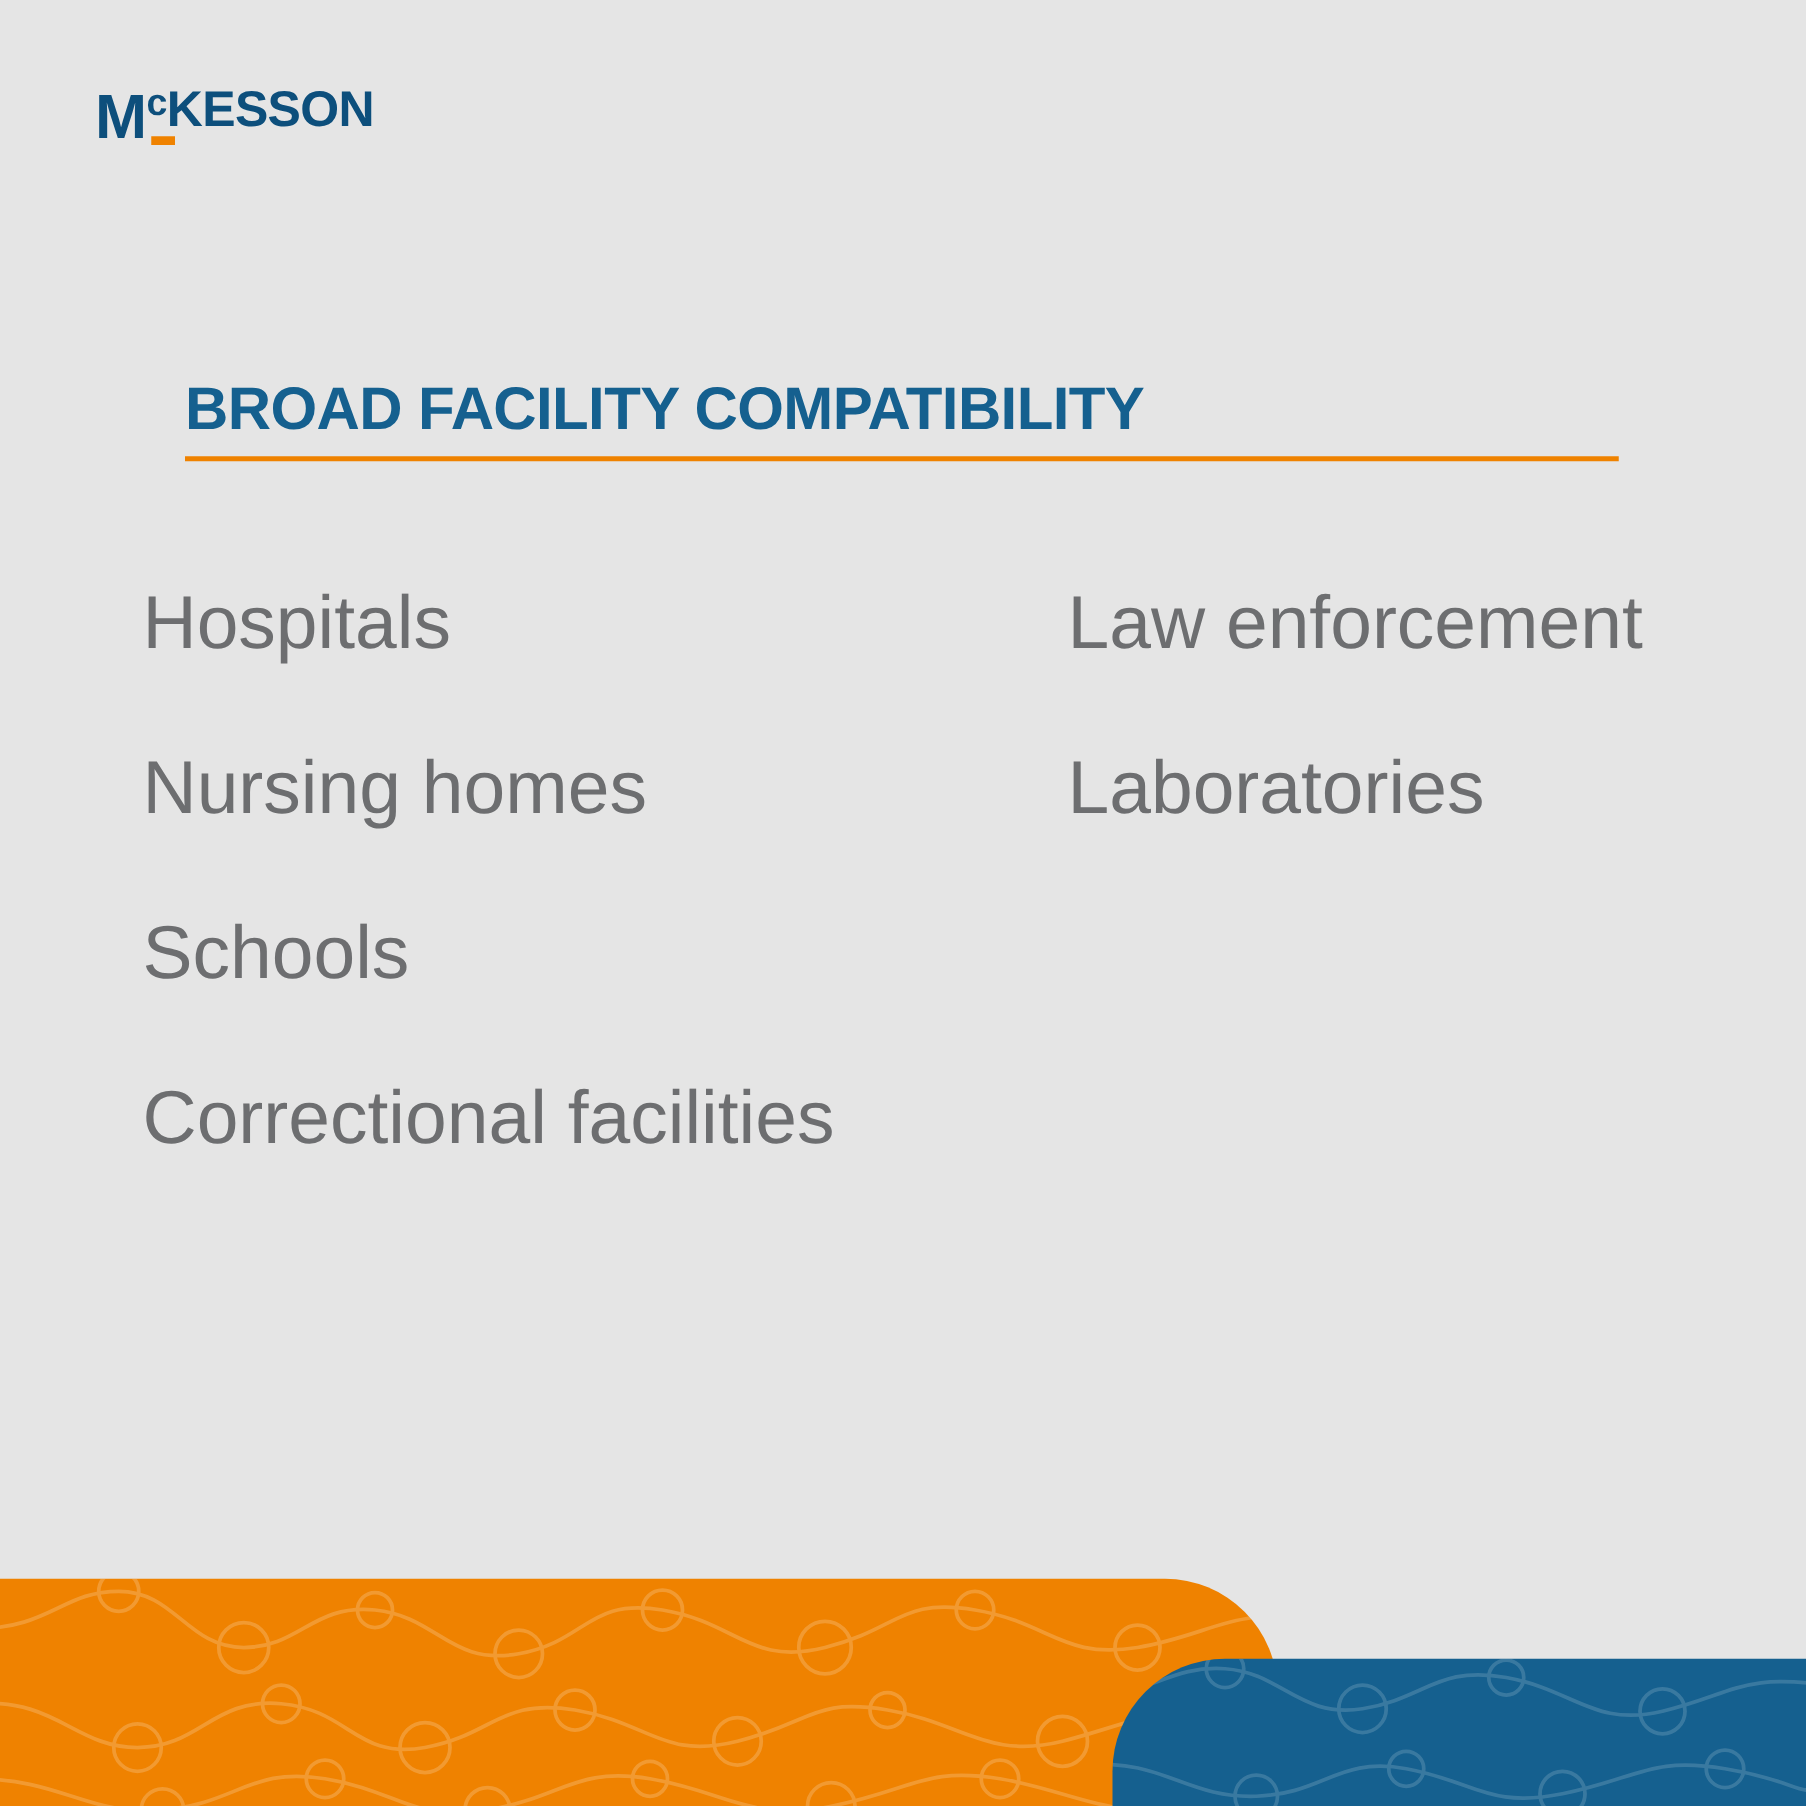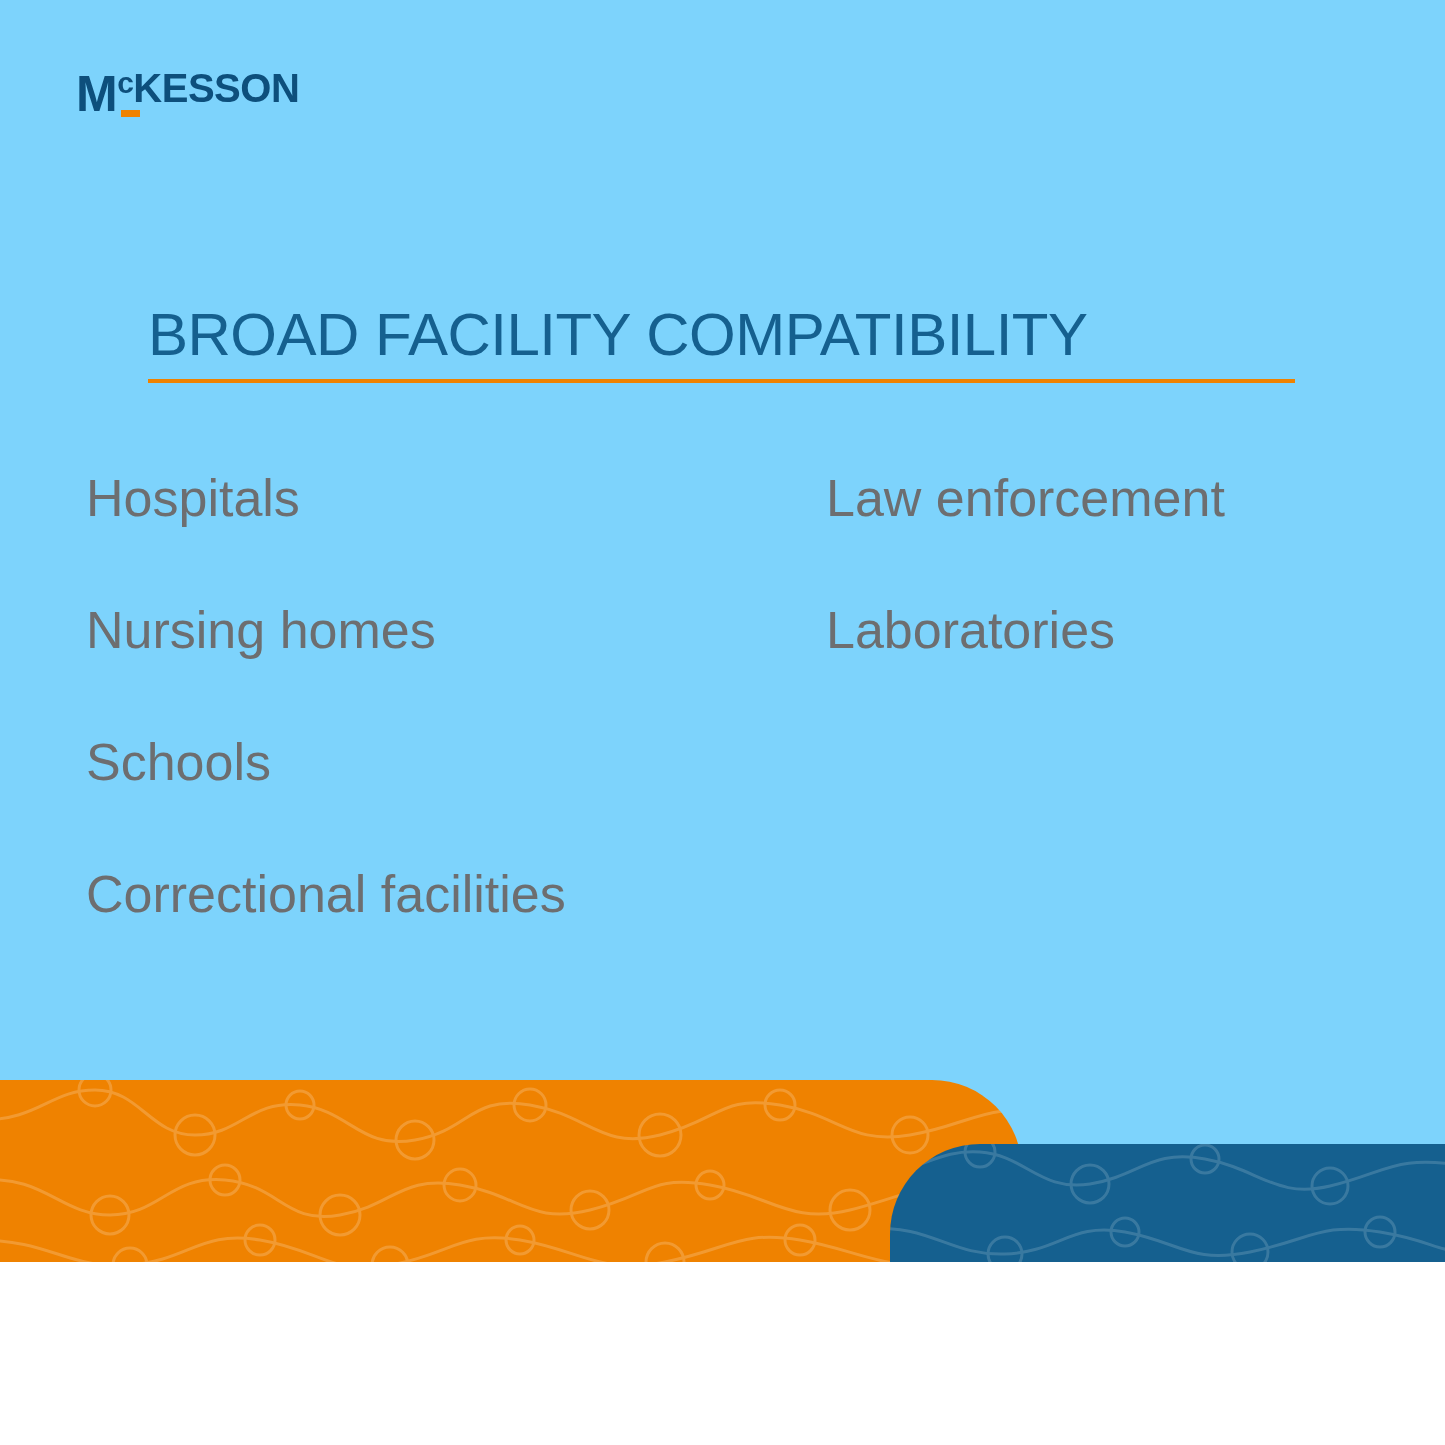"Mc" .page { background: #7dd3fc -> #e5e5e5; height: 1262px -> 1445px }
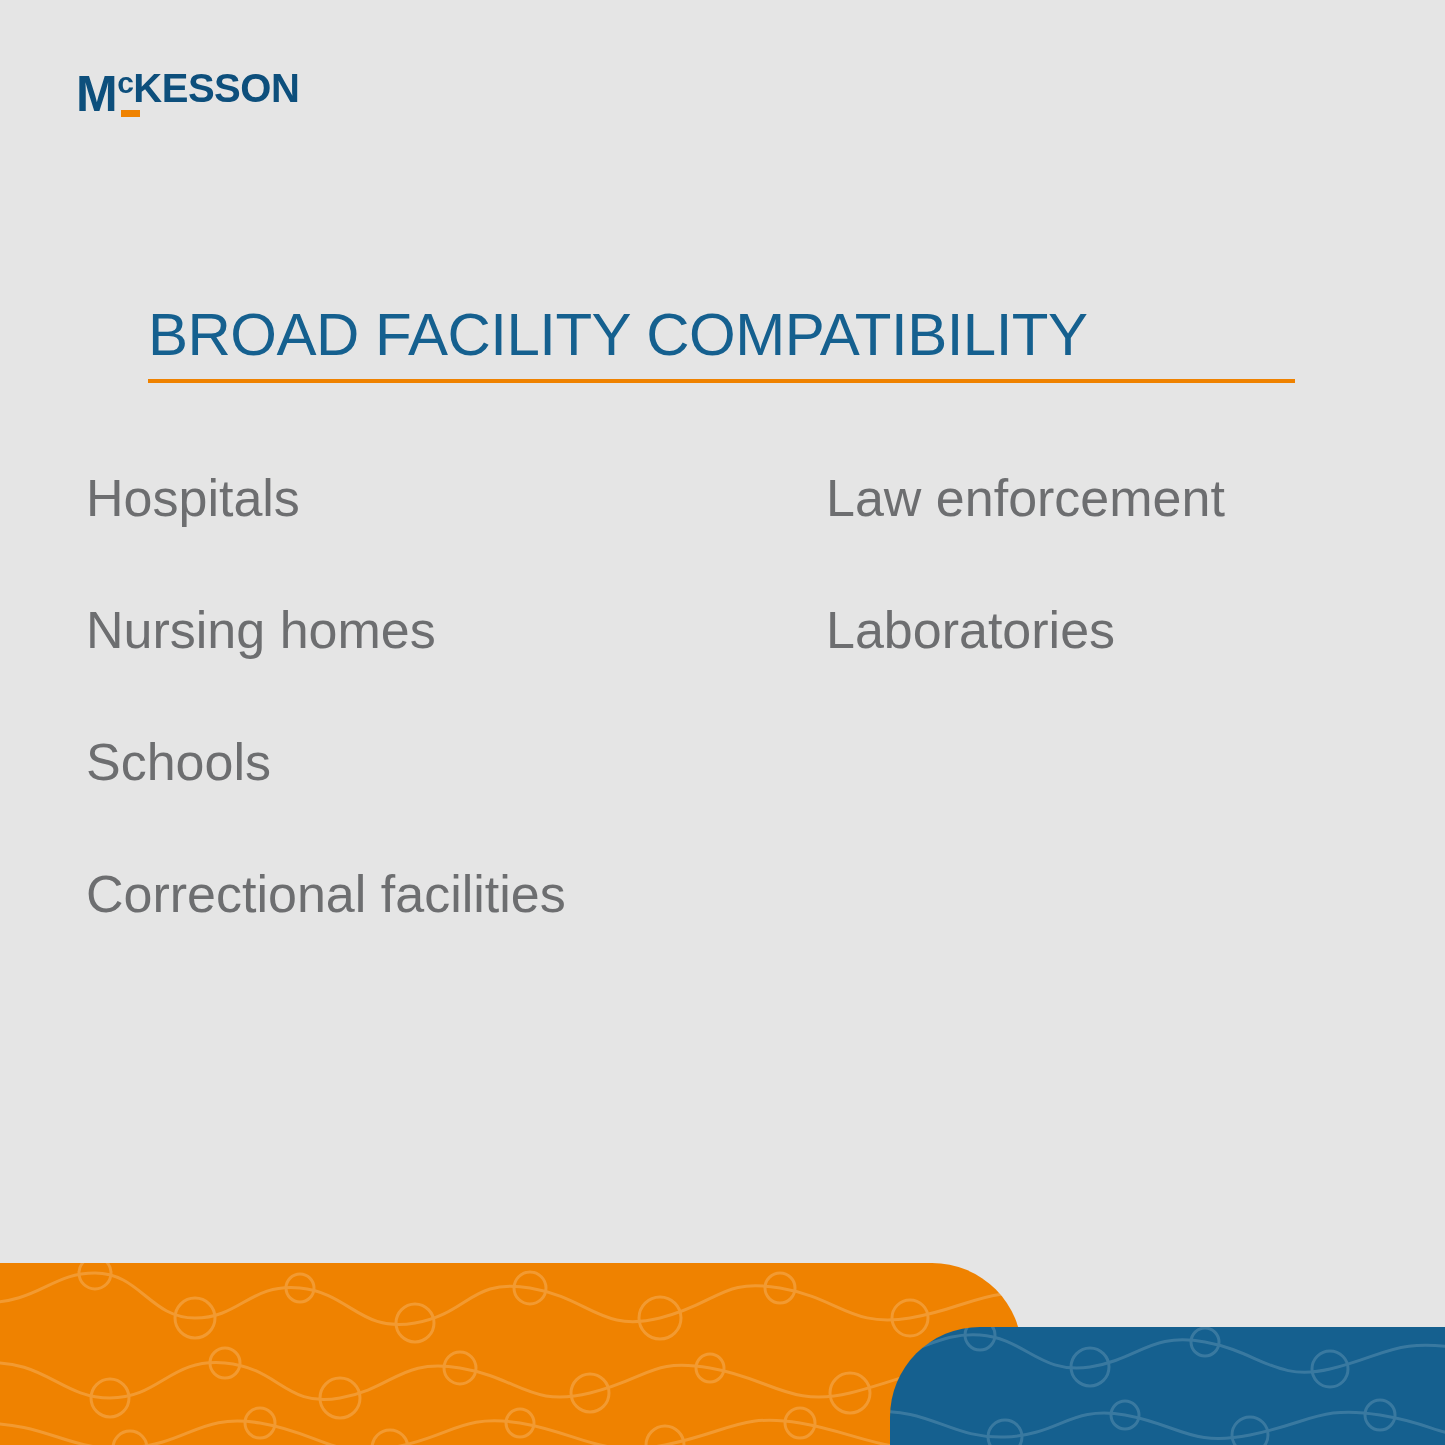"BROAD FACILITY COMPATIBILITY" .heading { font-size: 60px -> 48px; font-weight: normal -> bold }
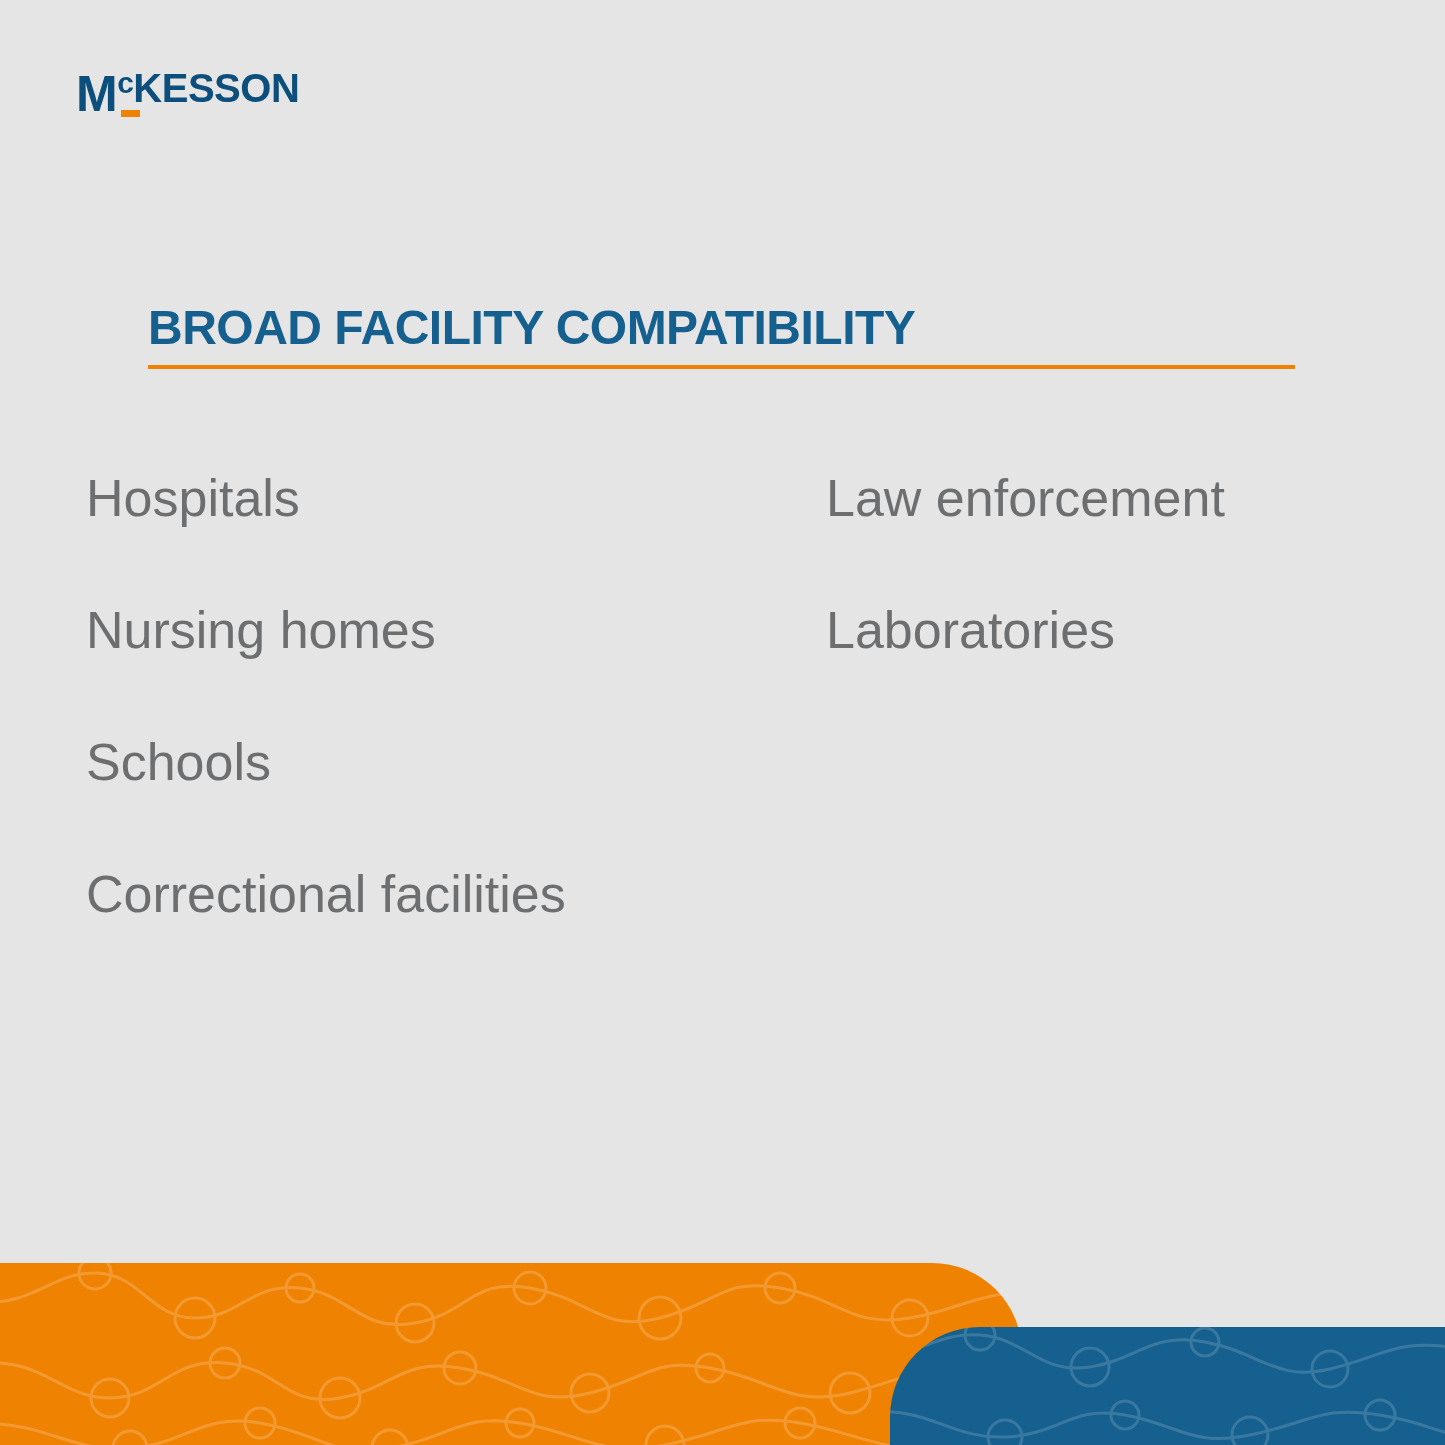"Hospitals" .item { font-size: 52px -> 60px; margin-left: none -> 28px }
